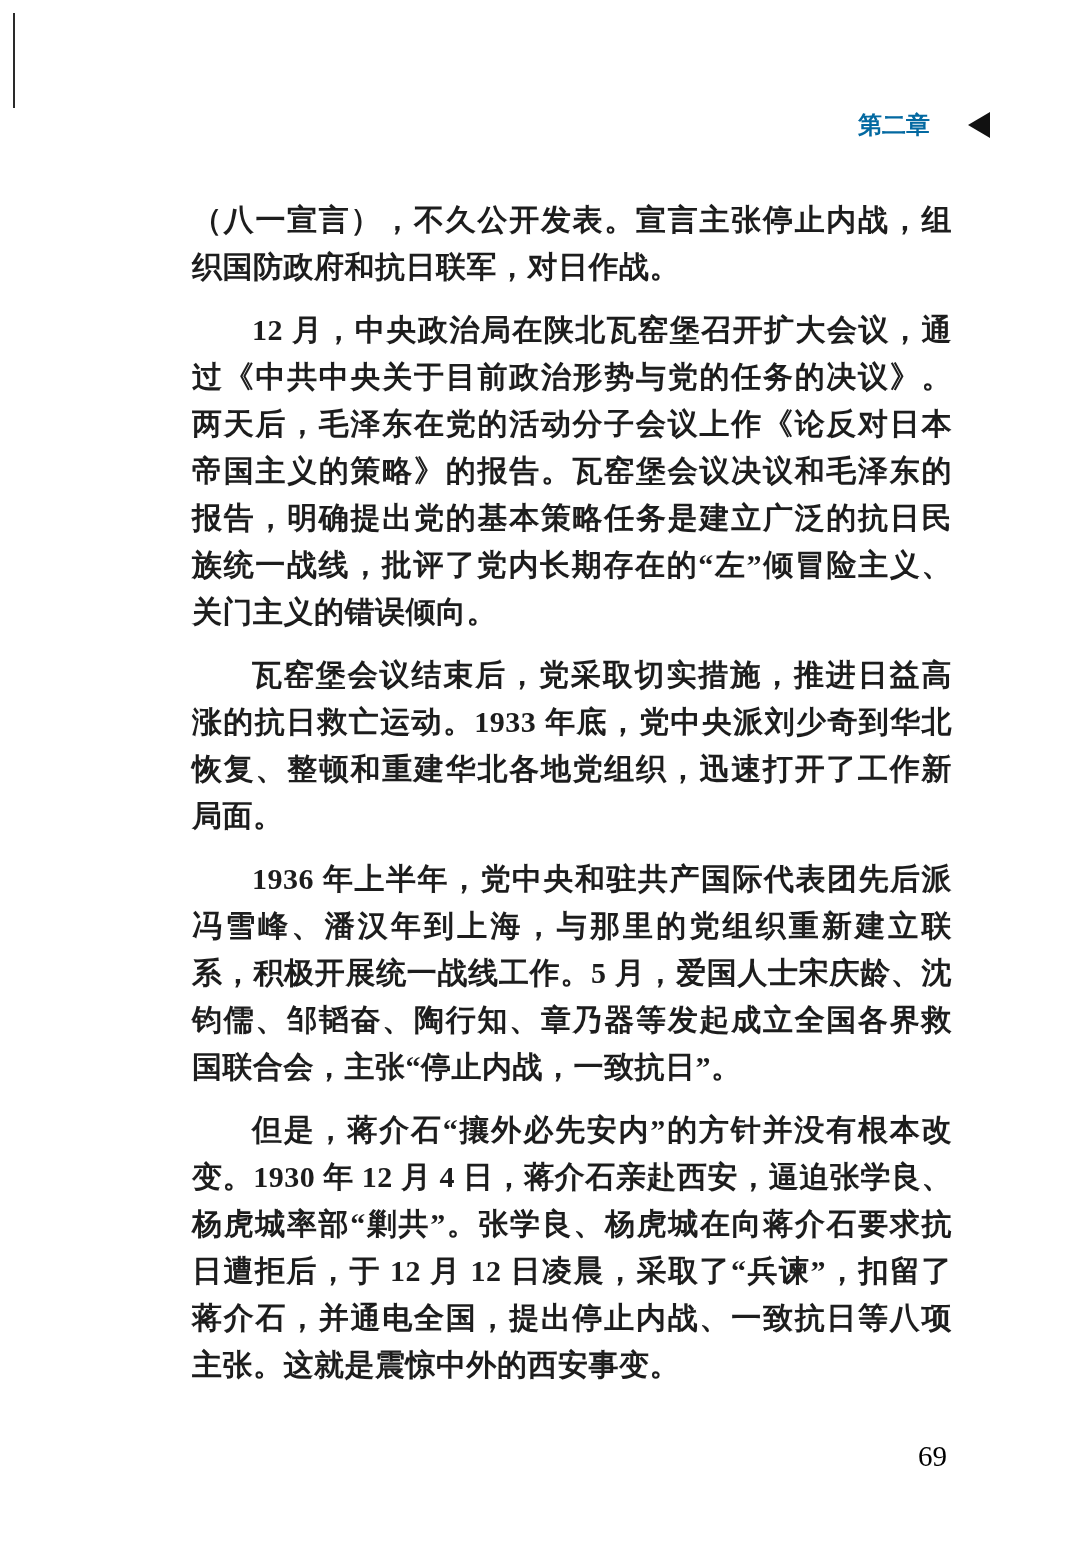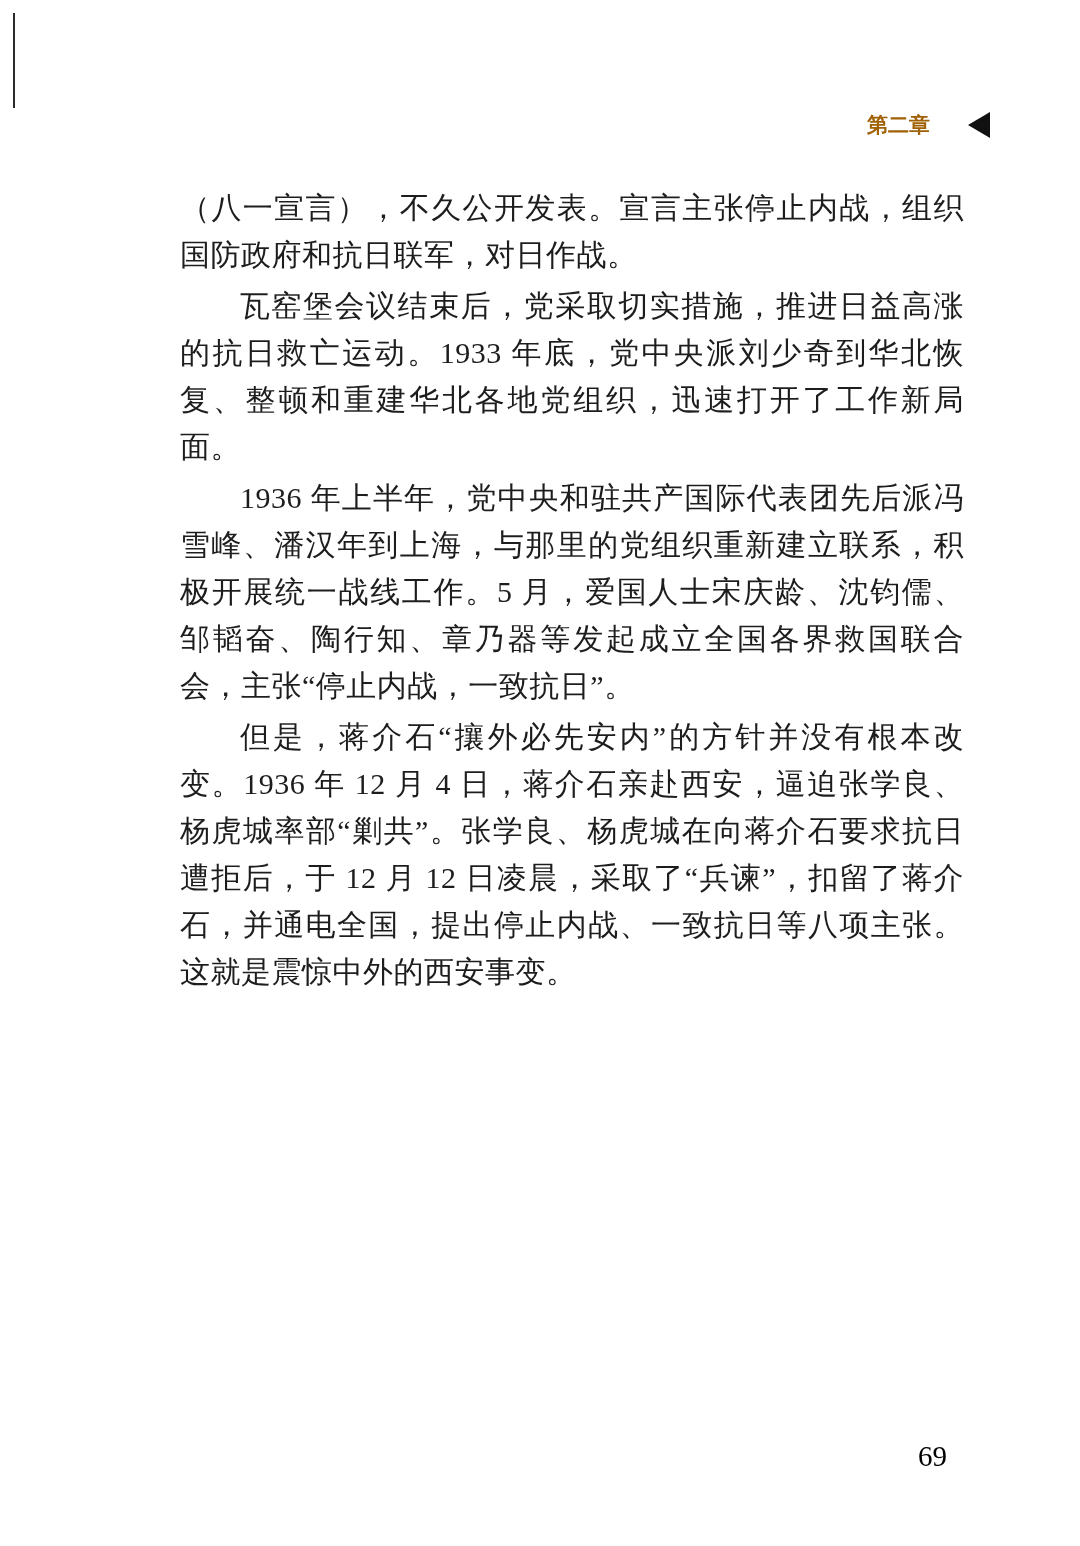"第二章" .chapter-header { color: #a16207 -> #0369a1; font-size: 21px -> 24px }
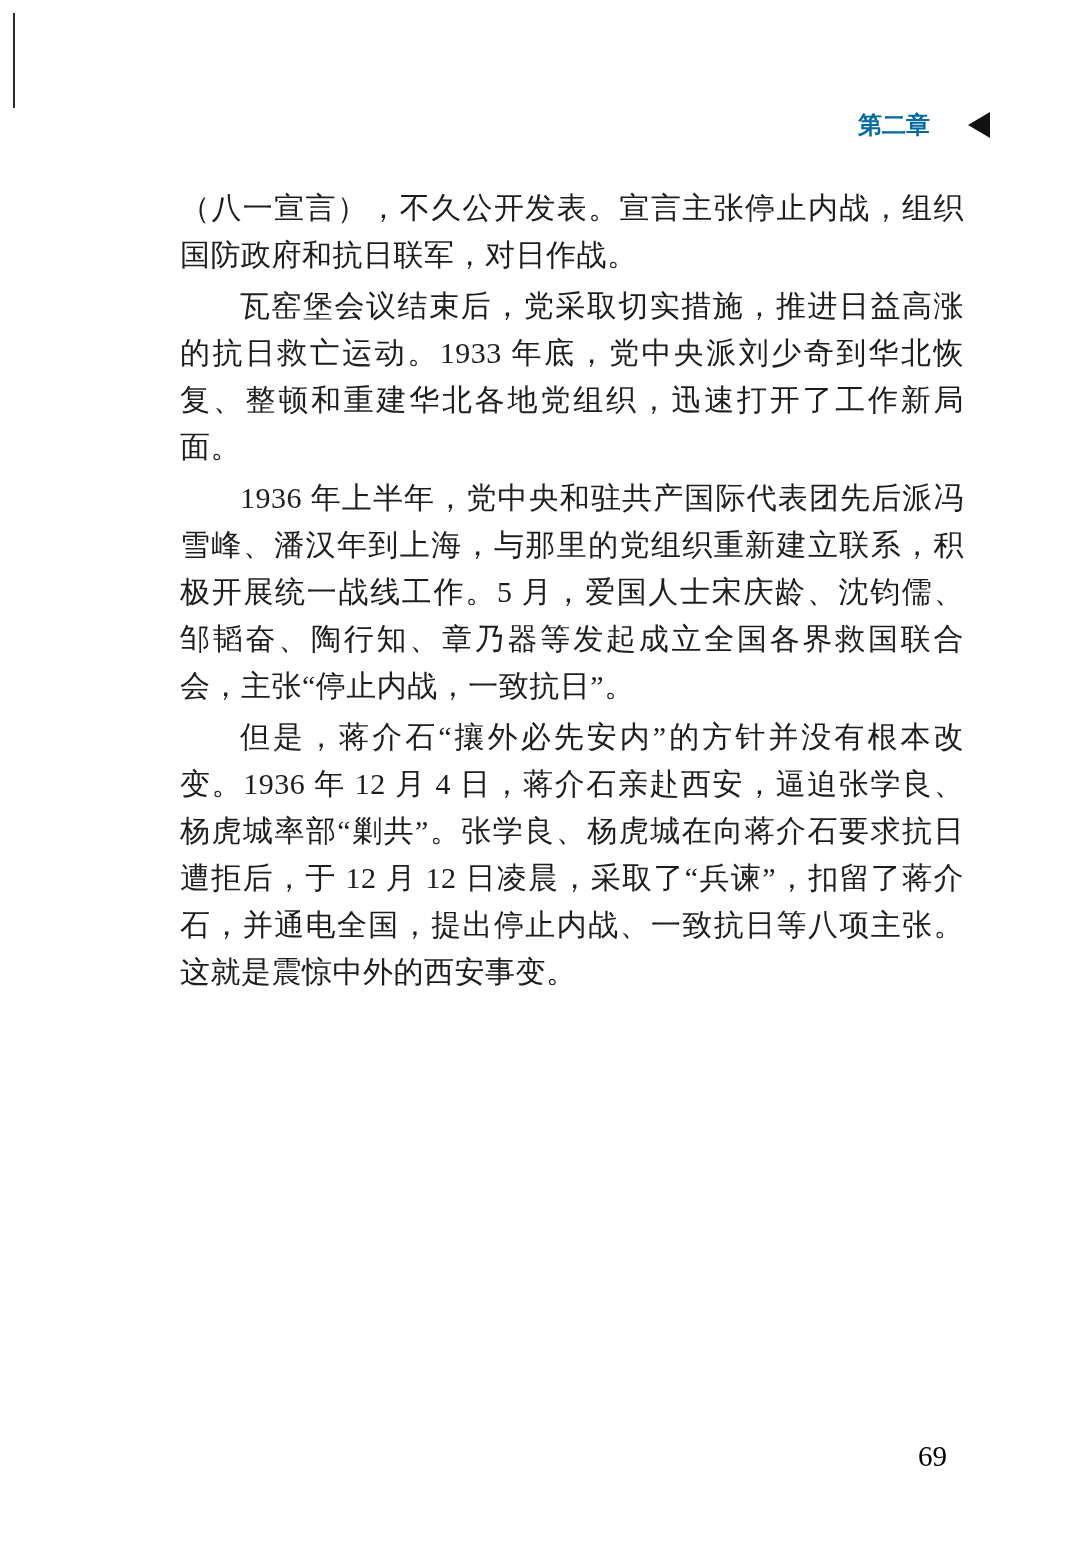"（八一宣言），不久公开发表。宣言主张停止内战，组织国防政府和抗日联军，对日作战。" .text-block p { font-weight: none -> bold; margin: 4px -> 16px }
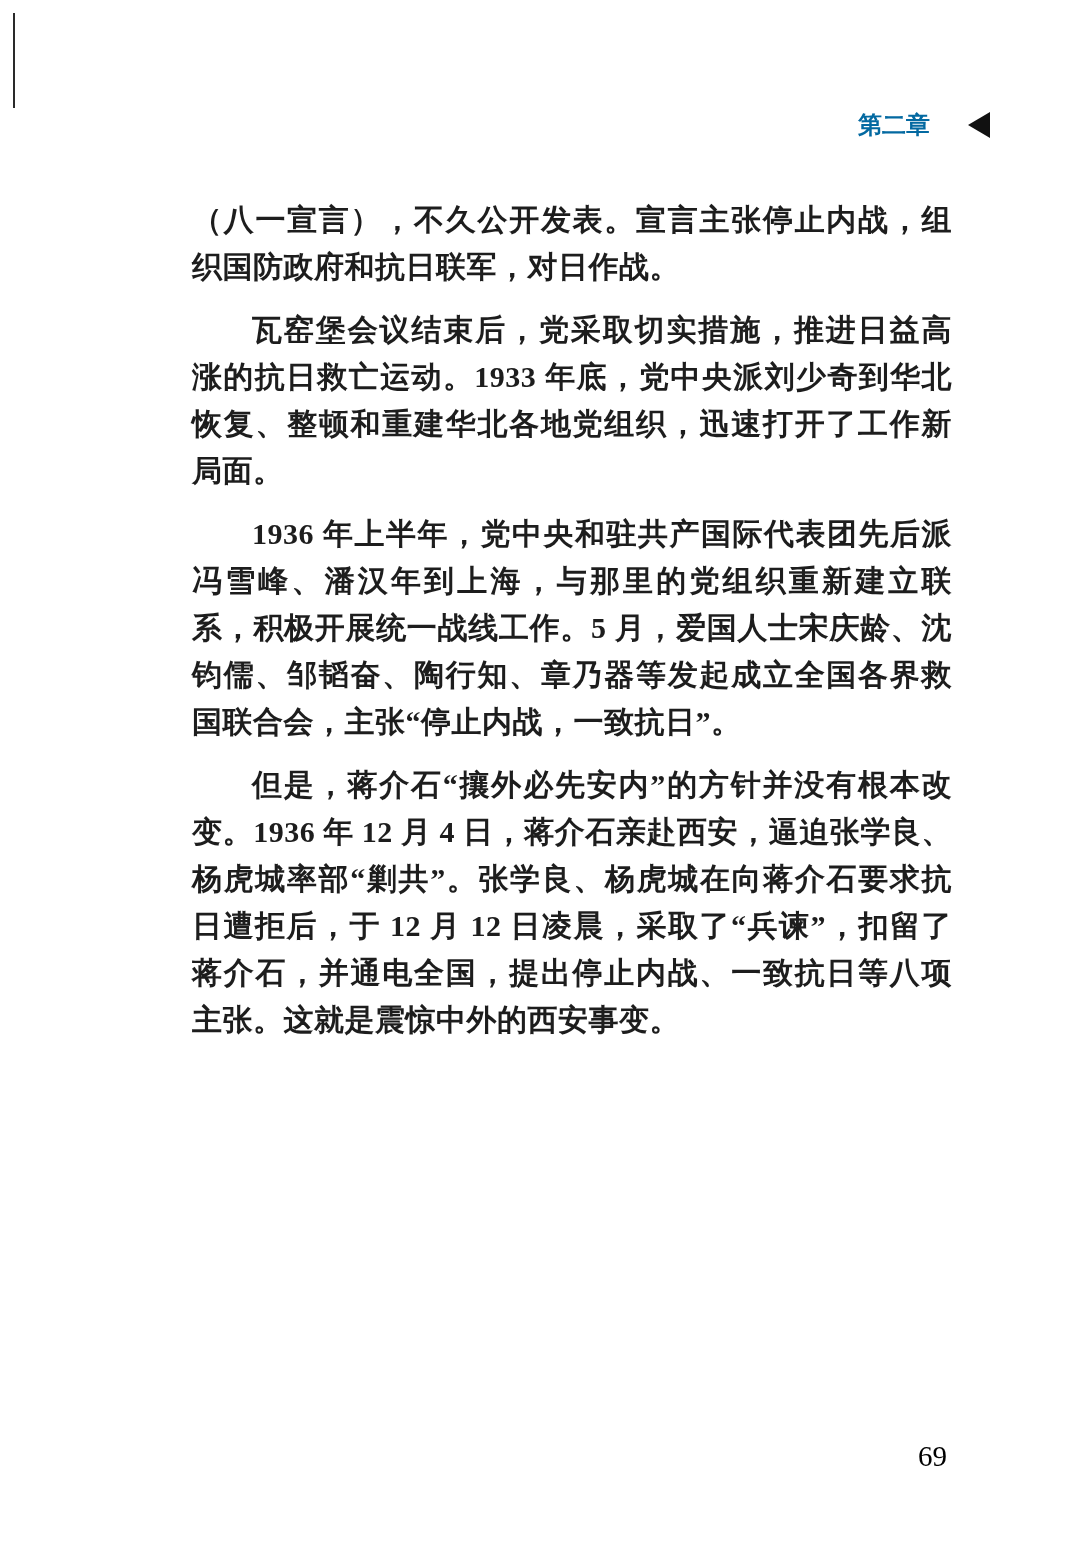"12" p.indent { html: none -> <p>12 月，中央政治局在陕北瓦窑堡召开扩大会议，通过《中共中央关于目前政治形势与党的任务的决议》。两天后，毛泽东在党的活动分子会议上作《论反对日本帝国主义的策略》的报告。瓦窑堡会议决议和毛泽东的报告，明确提出党的基本策略任务是建立广泛的抗日民族统一战线，批评了党内长期存在的“左”倾冒险主义、关门主义的错误倾向。</p> }
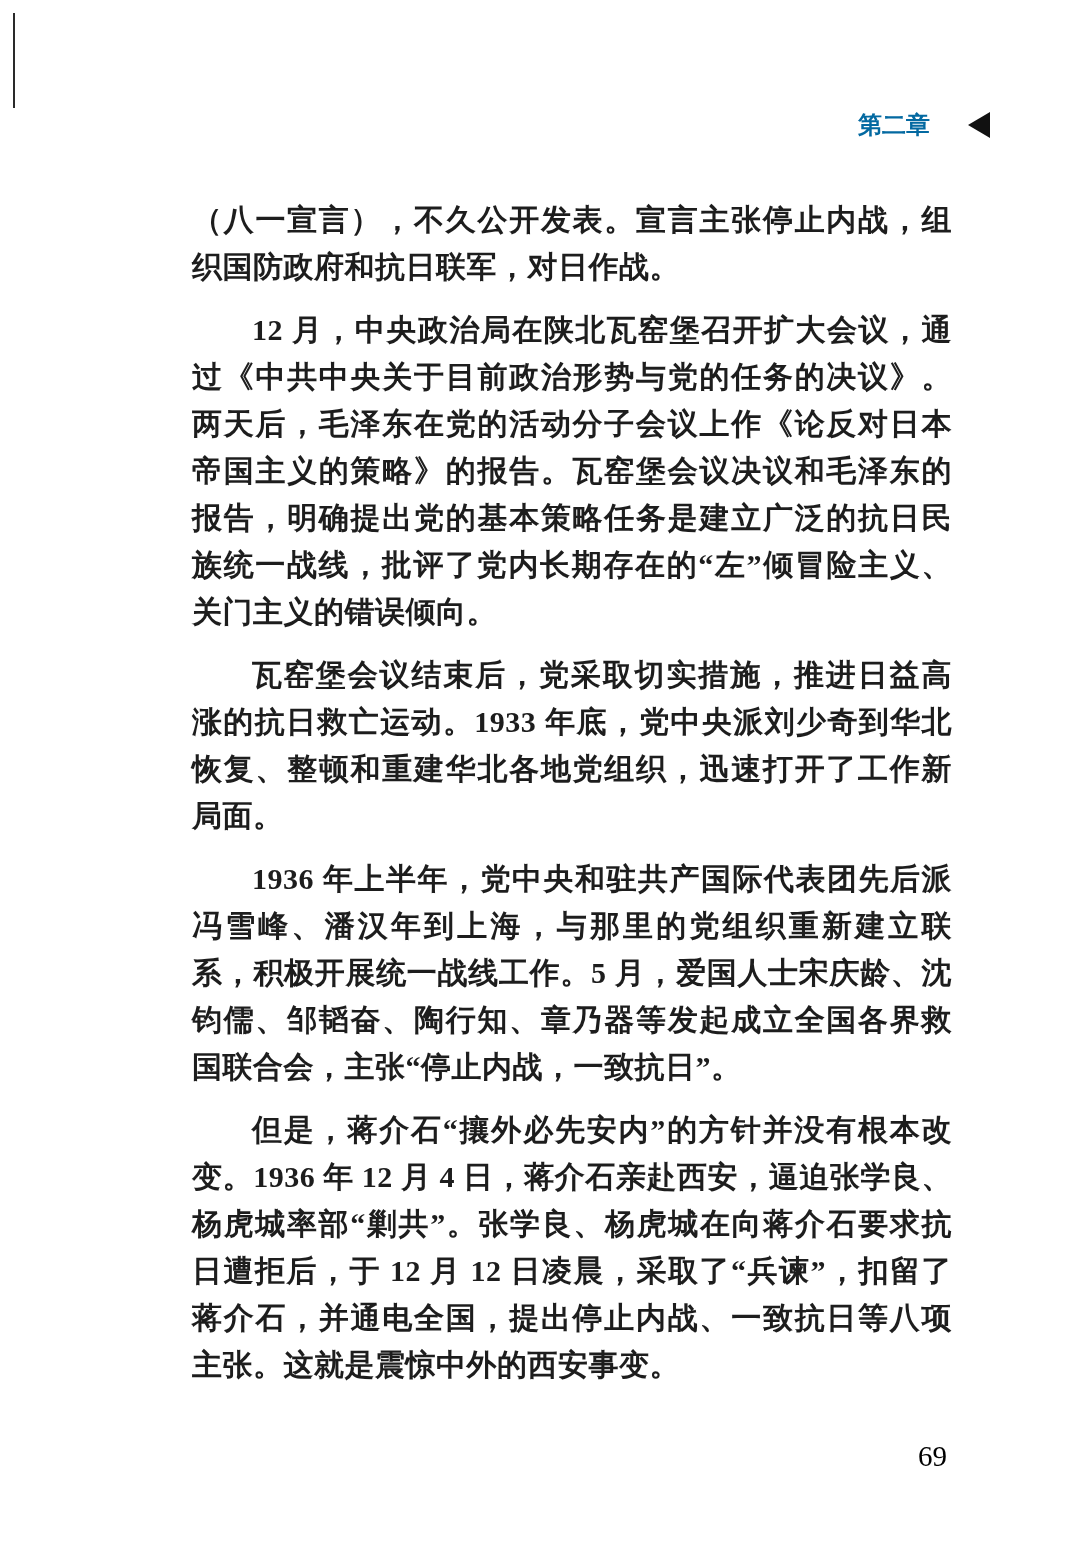"但是，蒋介石“攘外必先安内”的方针并没有根本改变。1936 年 12 月 4" p.indent { text: 1936 -> 1930 }
